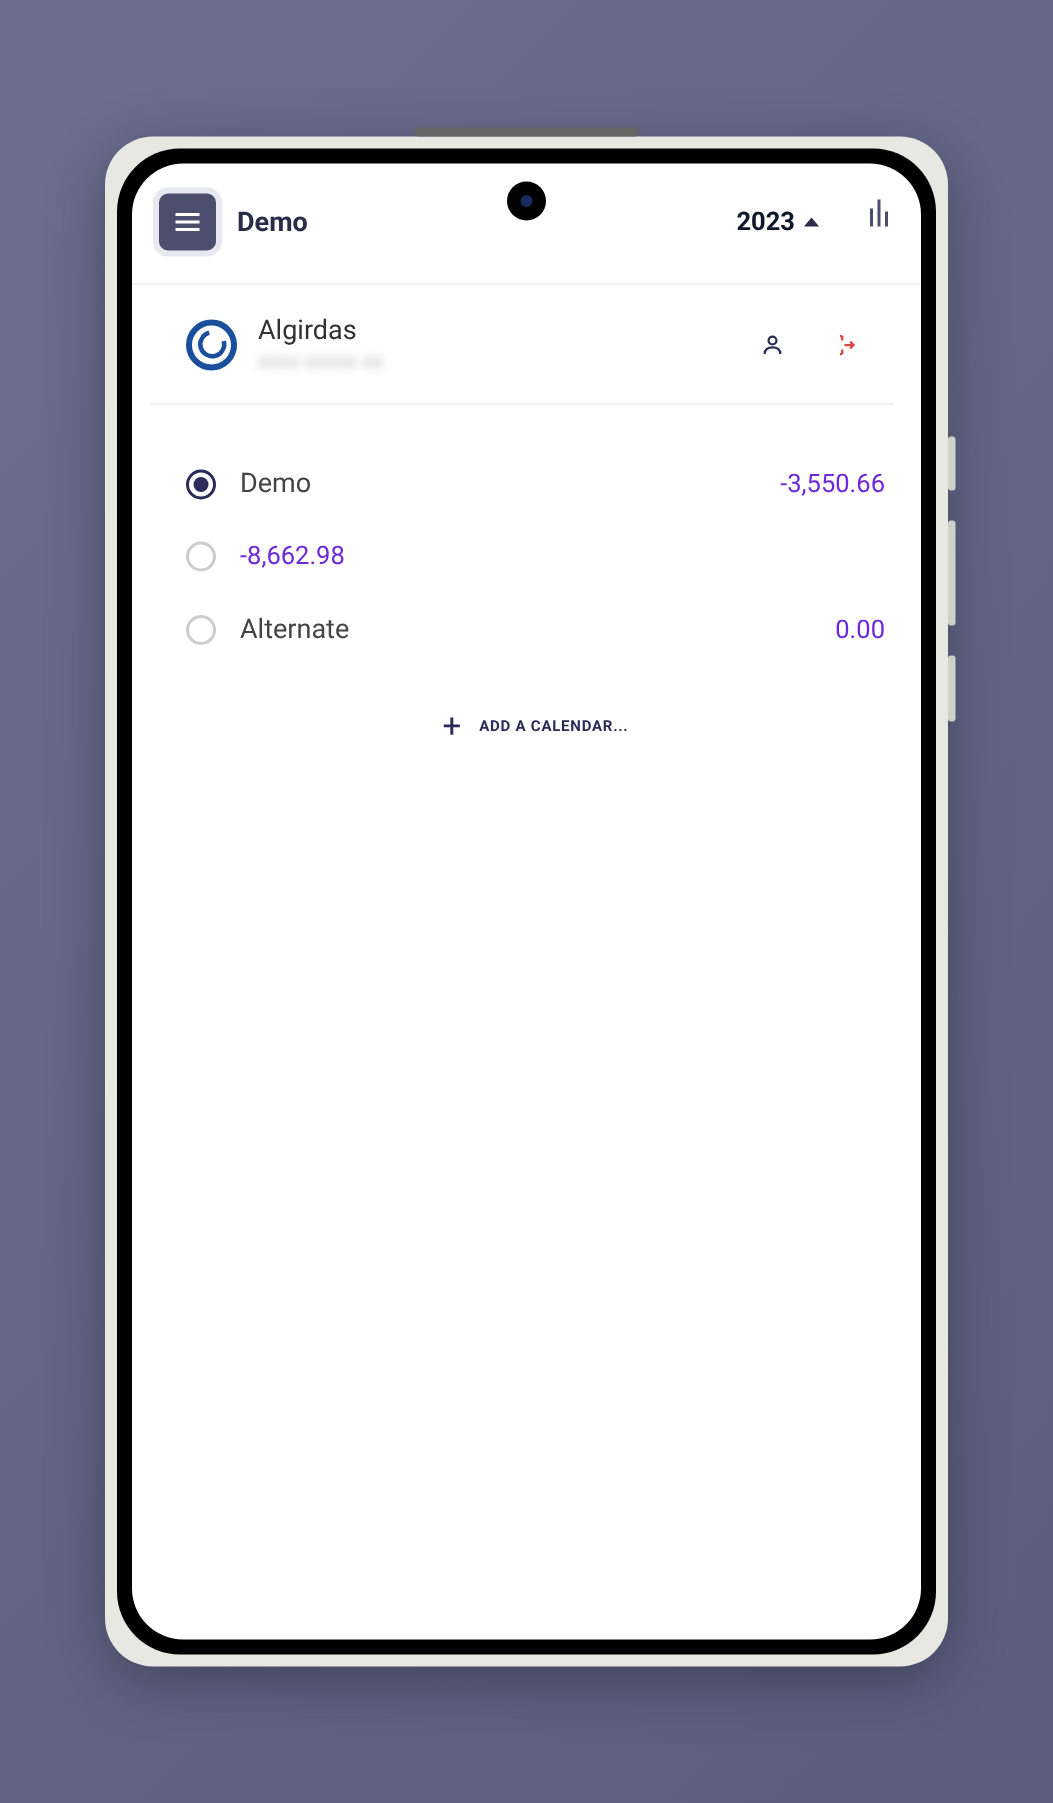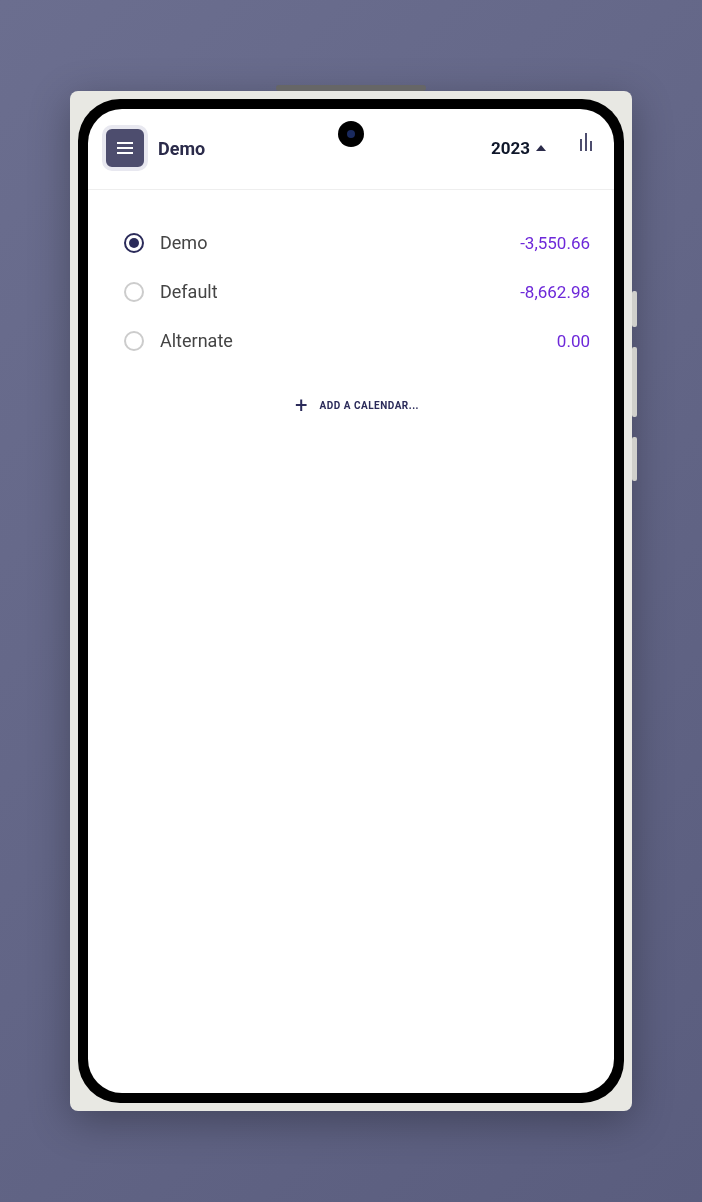"Demo" .phone-frame { border-radius: 8px -> 32px }
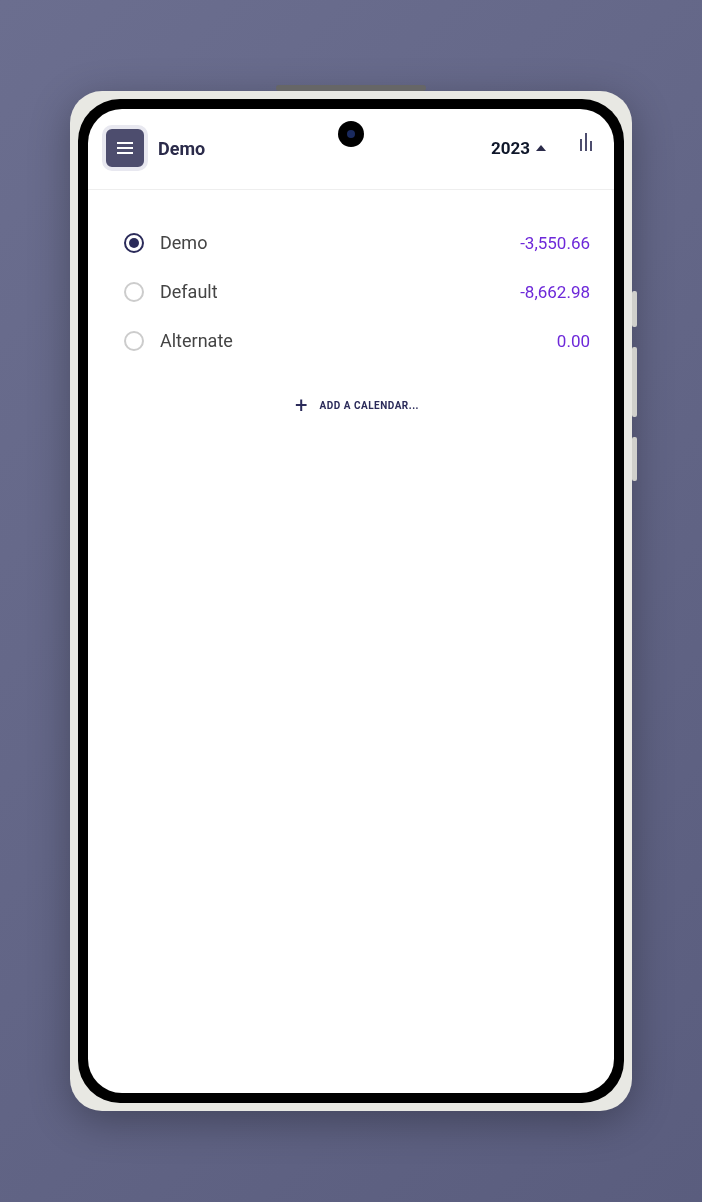"Algirdas" div.profile-row { html: none -> <div> <div></div> <div> <div>Algirdas</div> <div>xxxx xxxxx xx</div> </div> <svg> <circle></circle> <path></path> </svg> <svg> <path></path> <path></path> <path></path> <path></path> <path></path> <path></path> </svg> </div> }
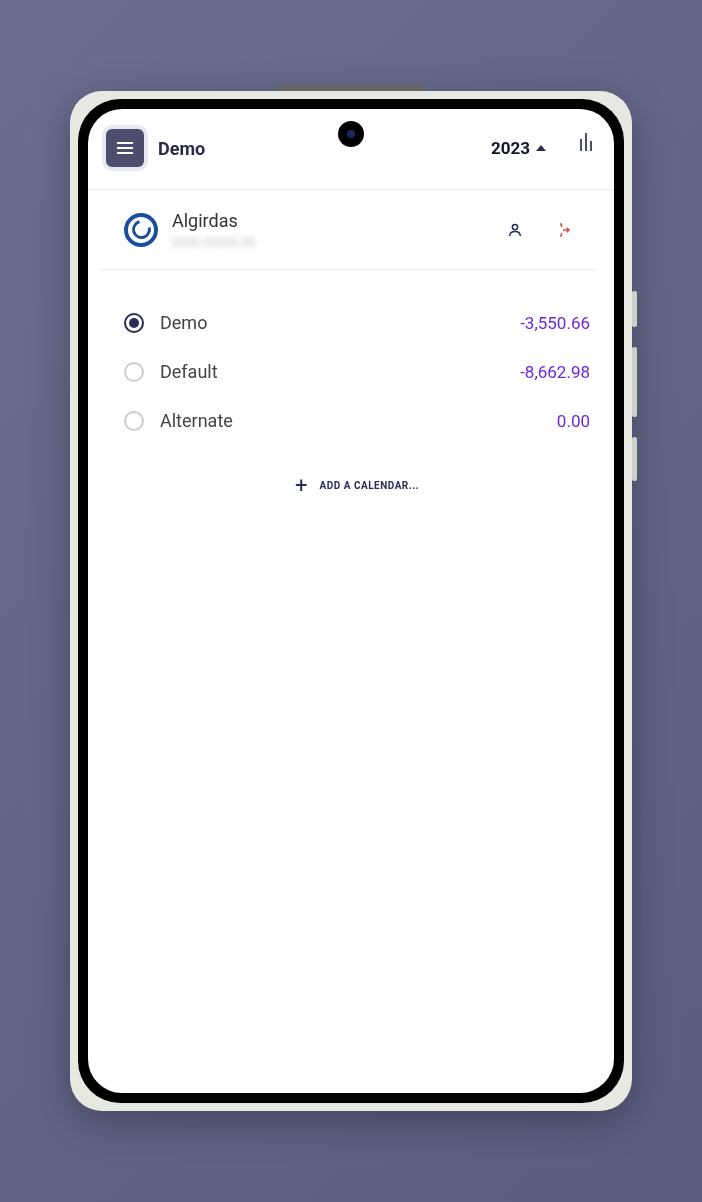"Default" div.cal-name { html: <div>Default</div> -> none }
